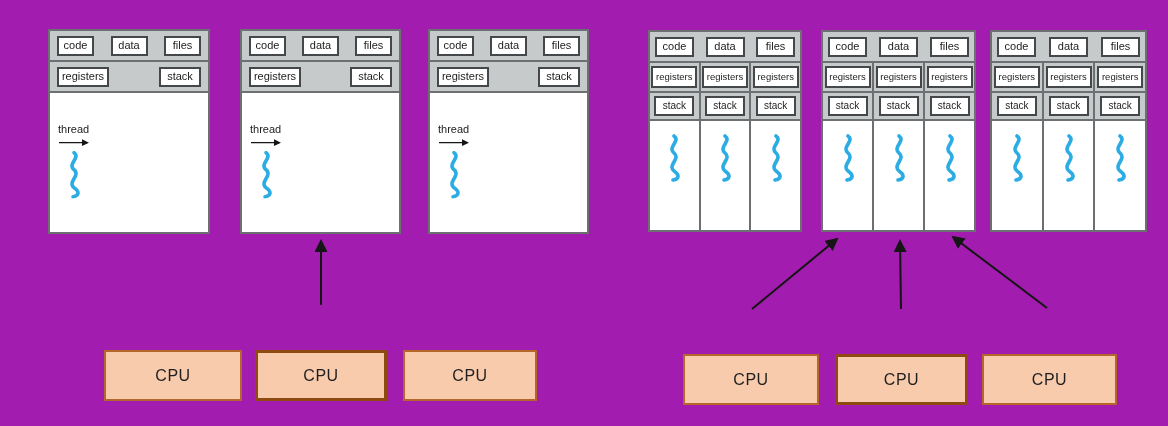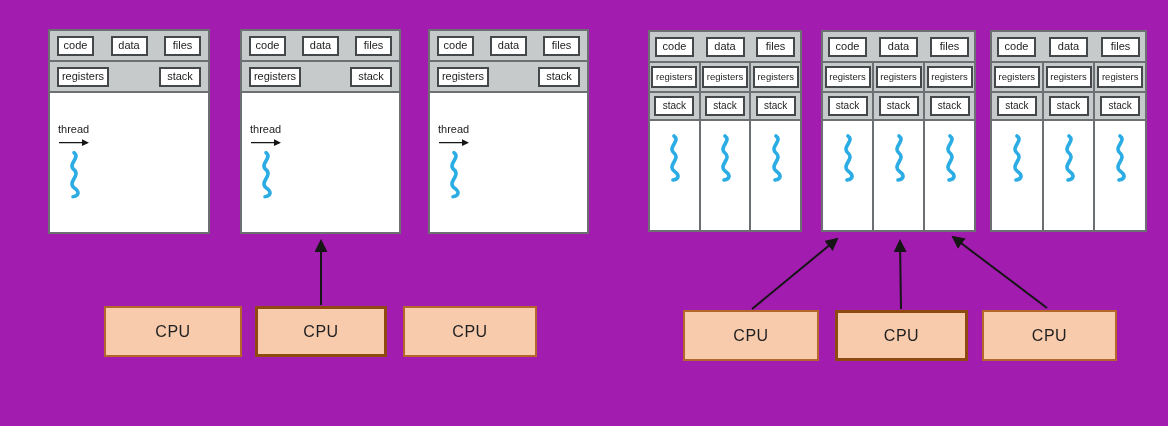"CPU" .cpu { margin-top: none -> 44px }
